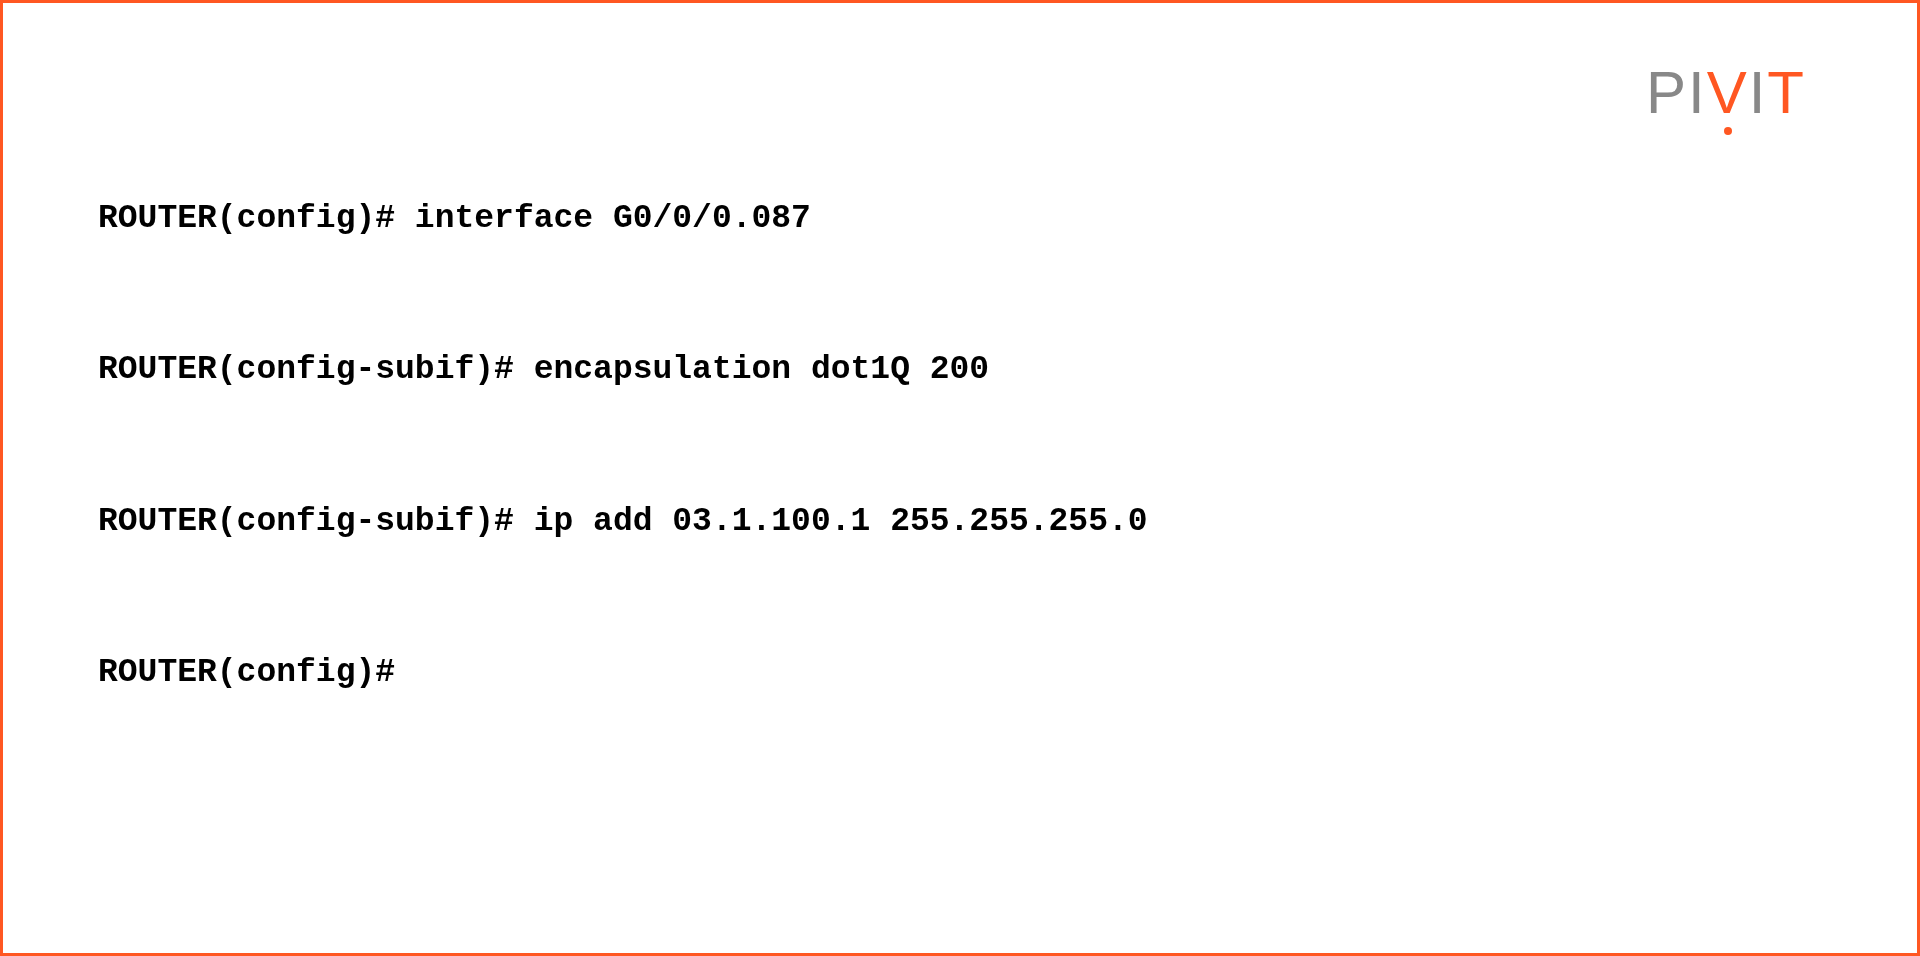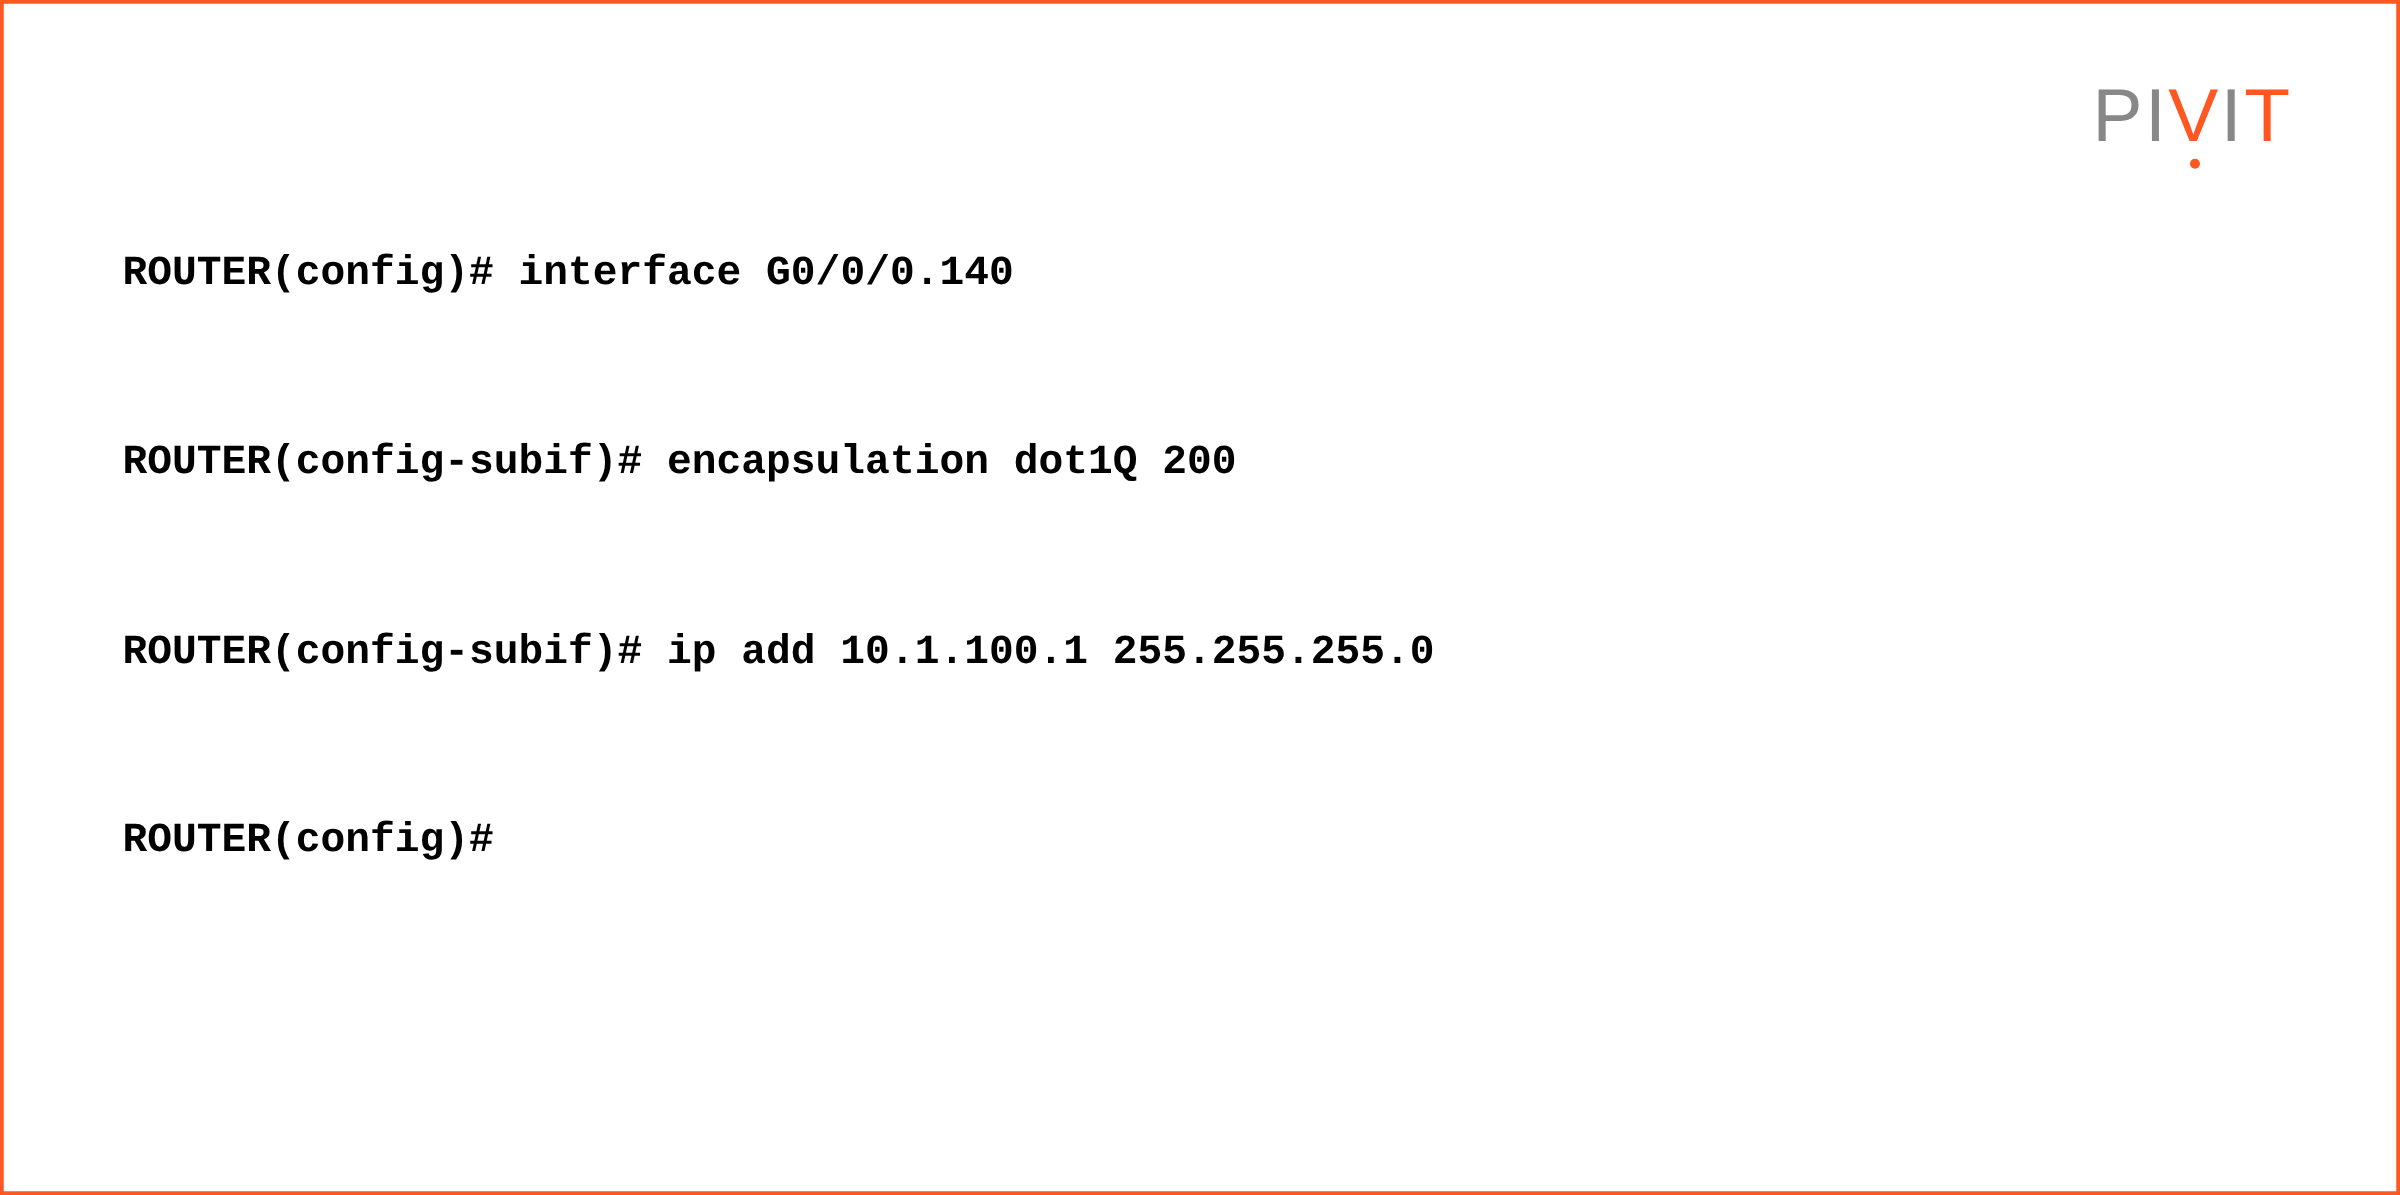"PIVIT" .logo { right: 83px -> 111px }
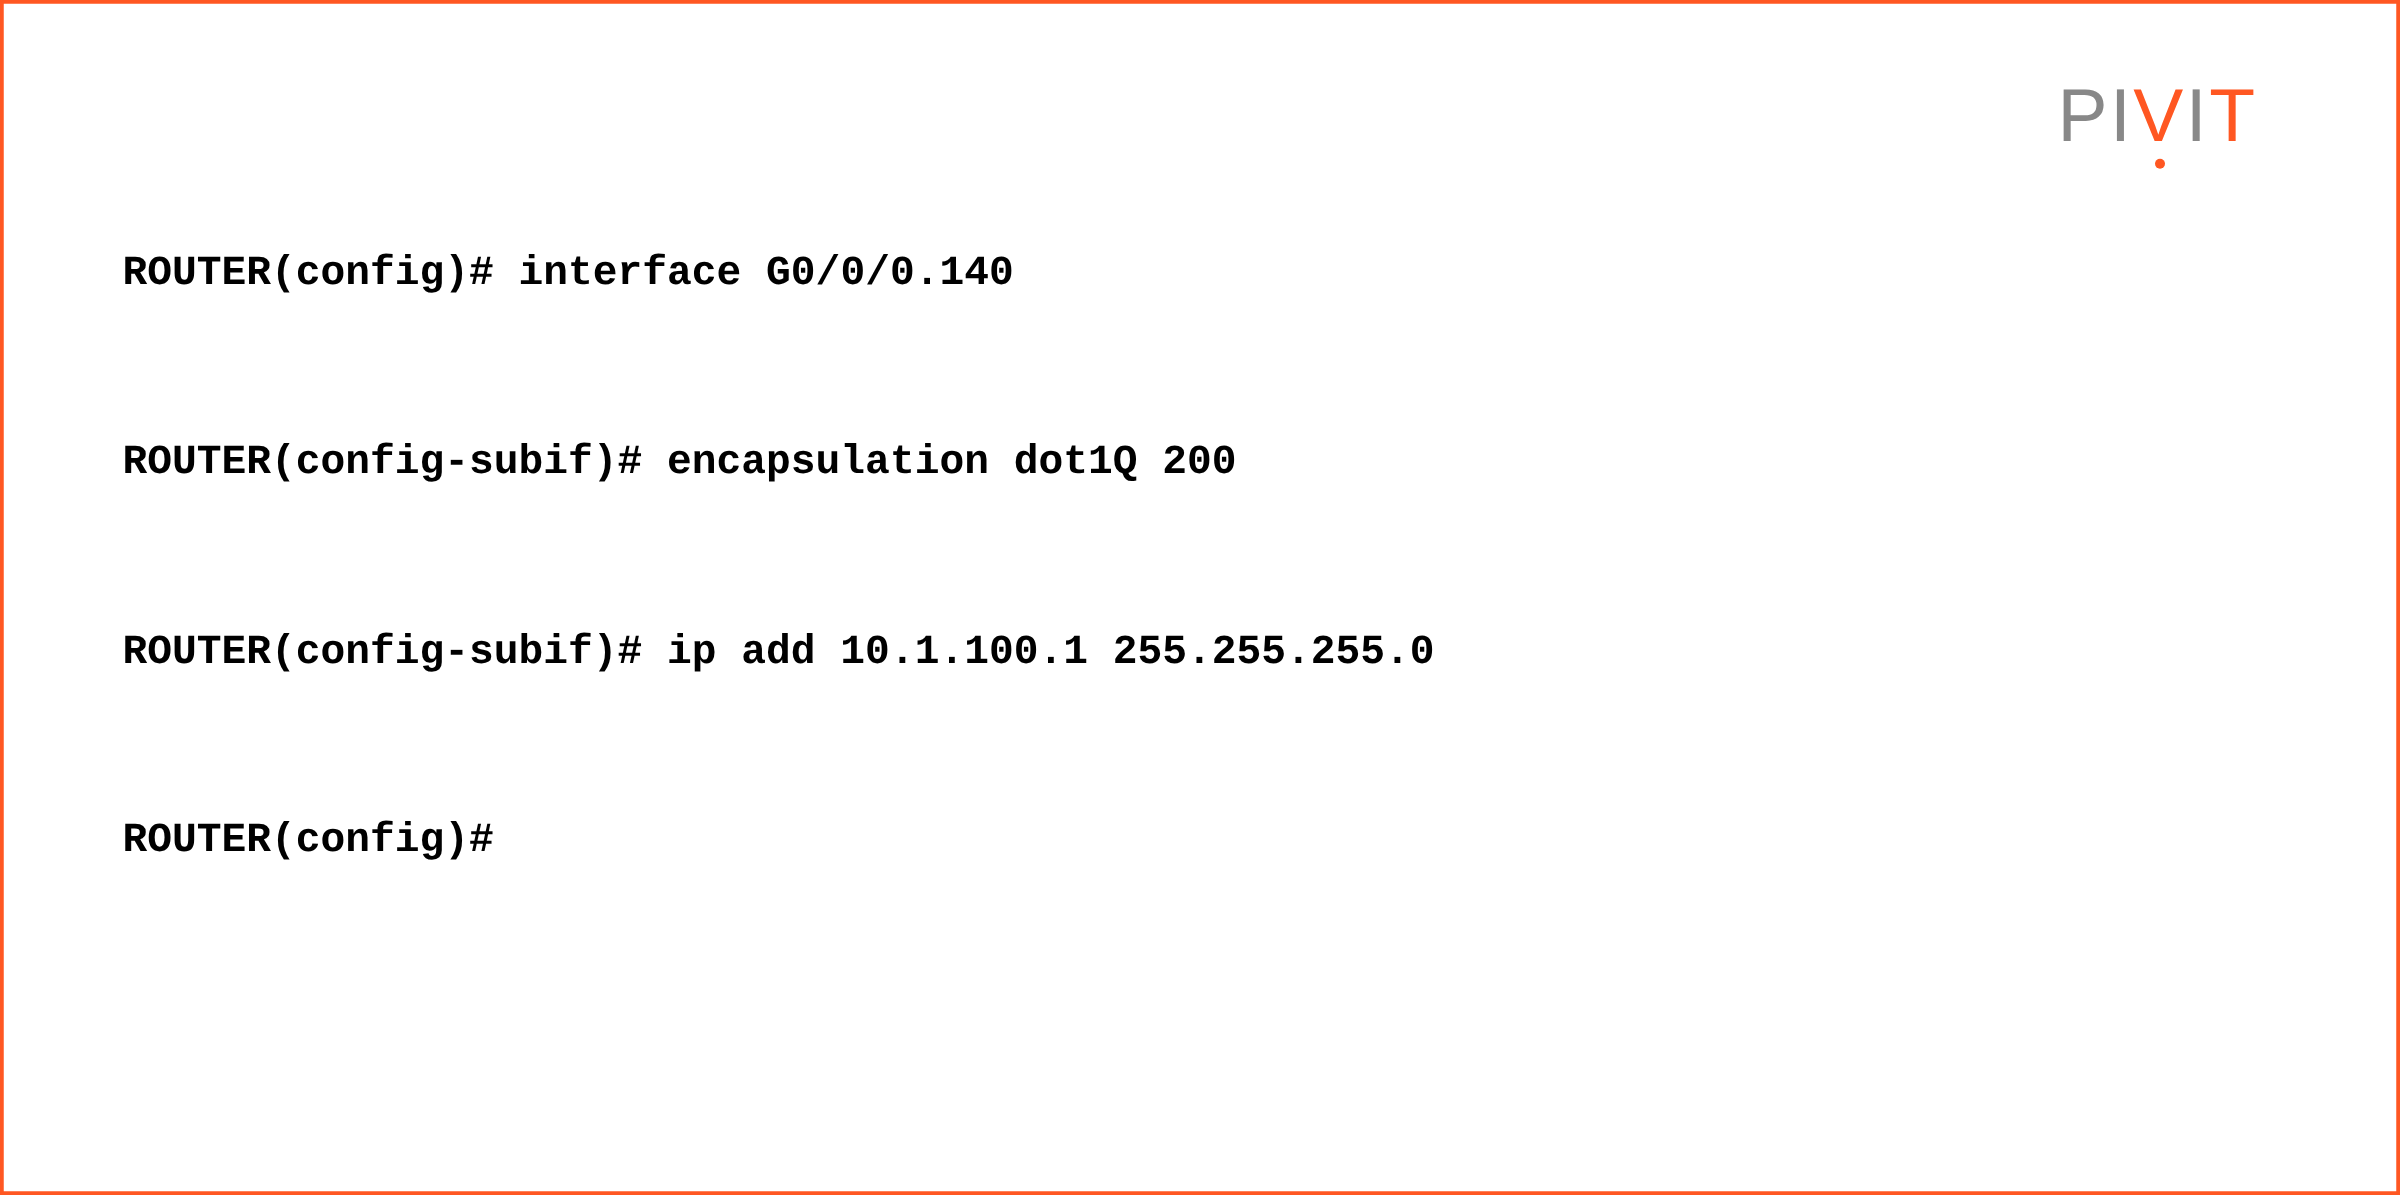"interface G0/0/0.140" span.command { text: G0/0/0.140 -> G0/0/0.087 }
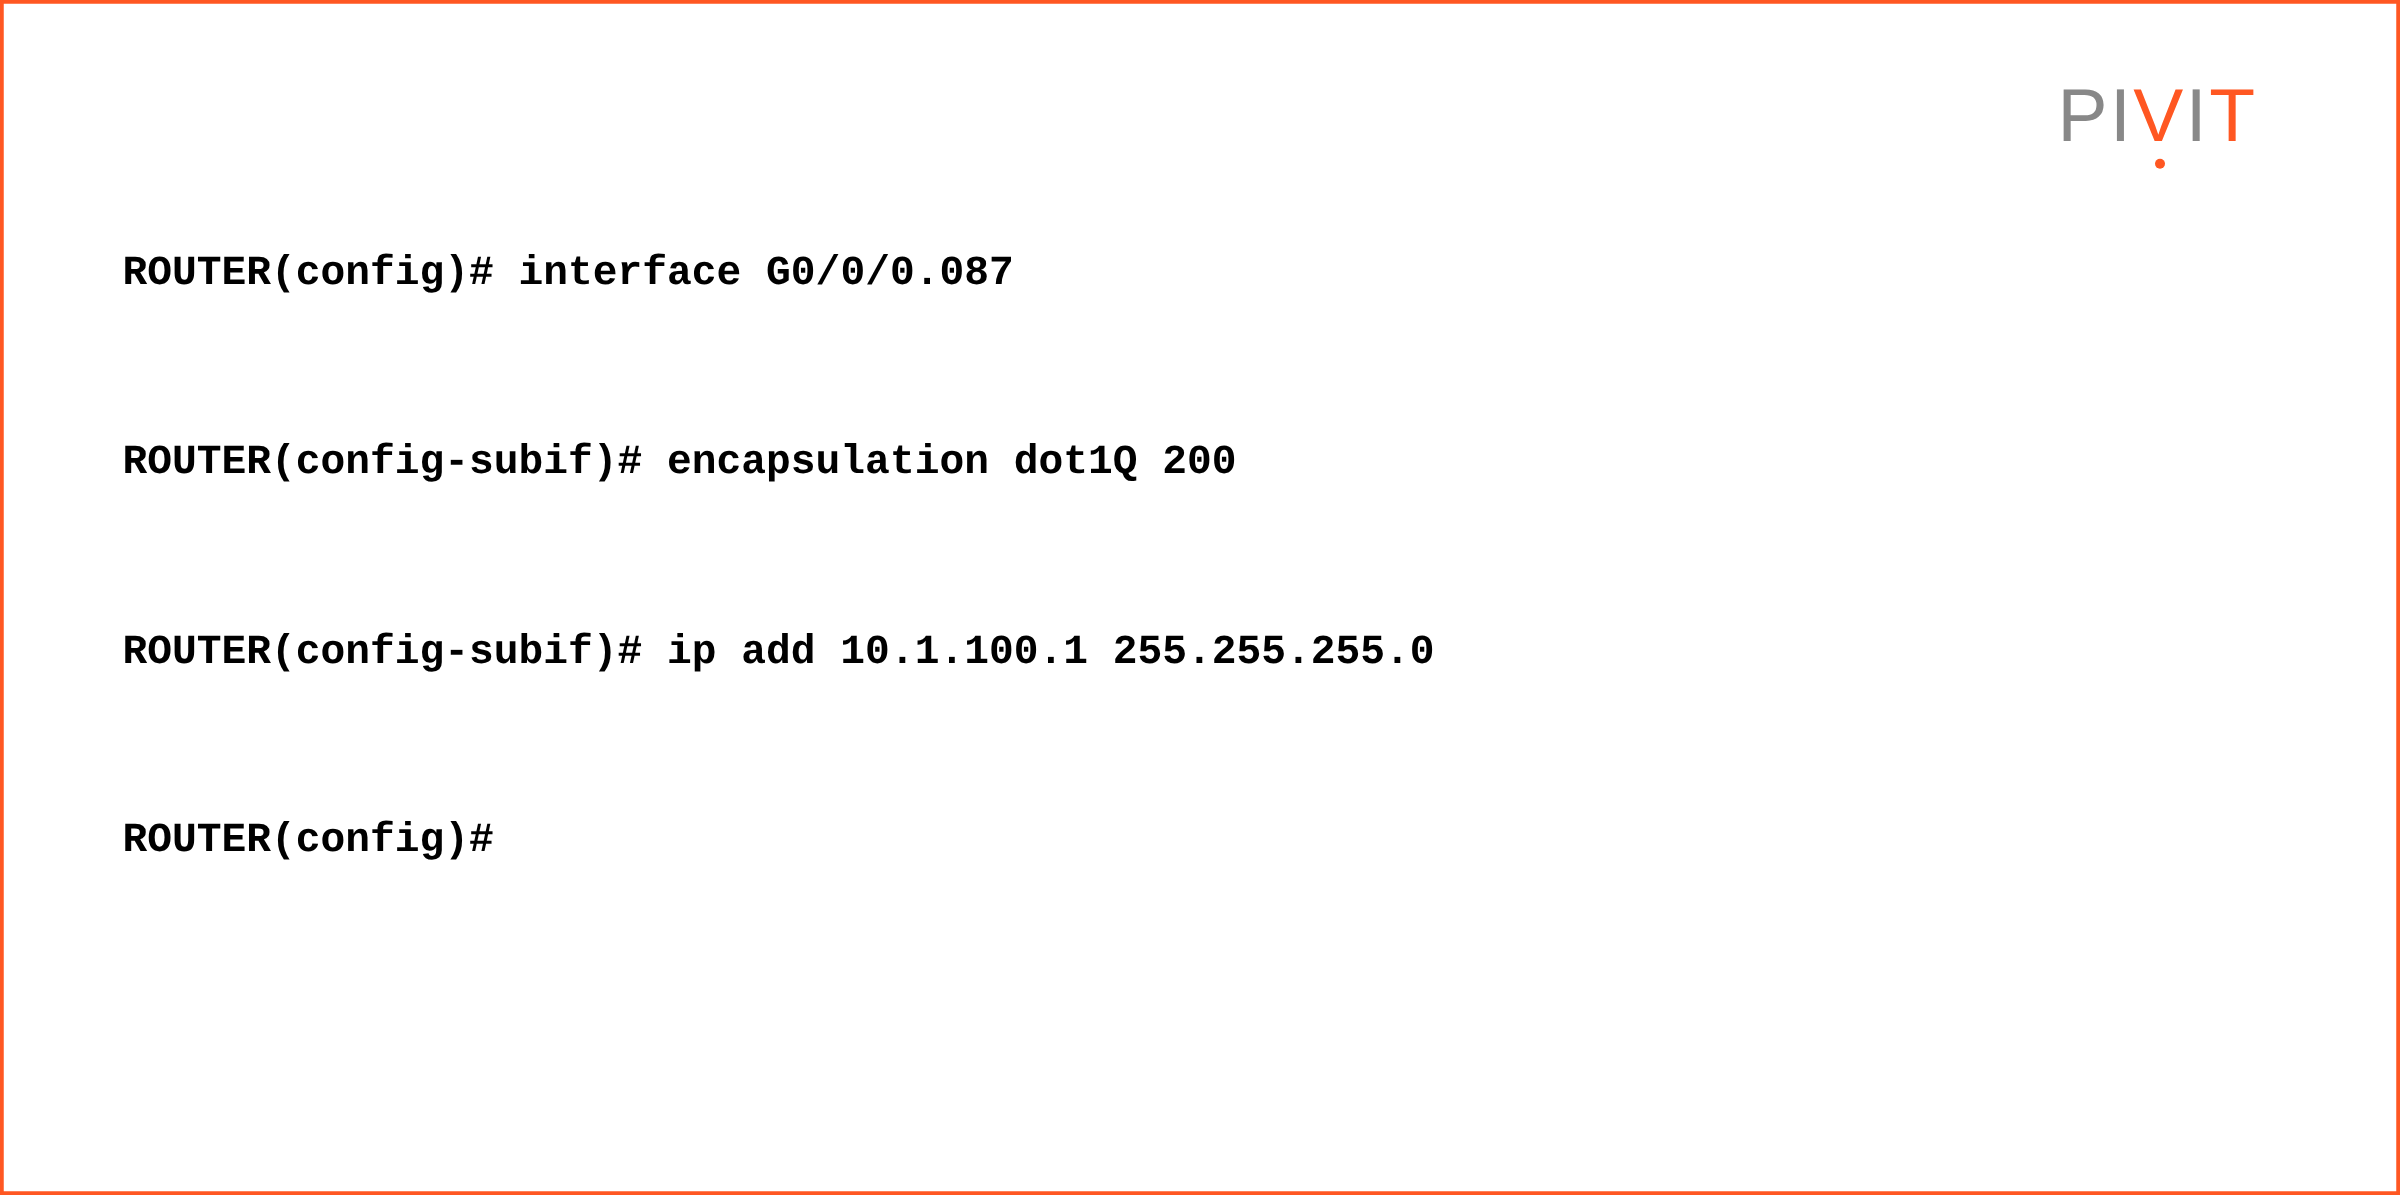"ip add 10.1.100.1 255.255.255.0" span.command { text: 10.1.100.1 255.255.255.0 -> 03.1.100.1 255.255.255.0 }
